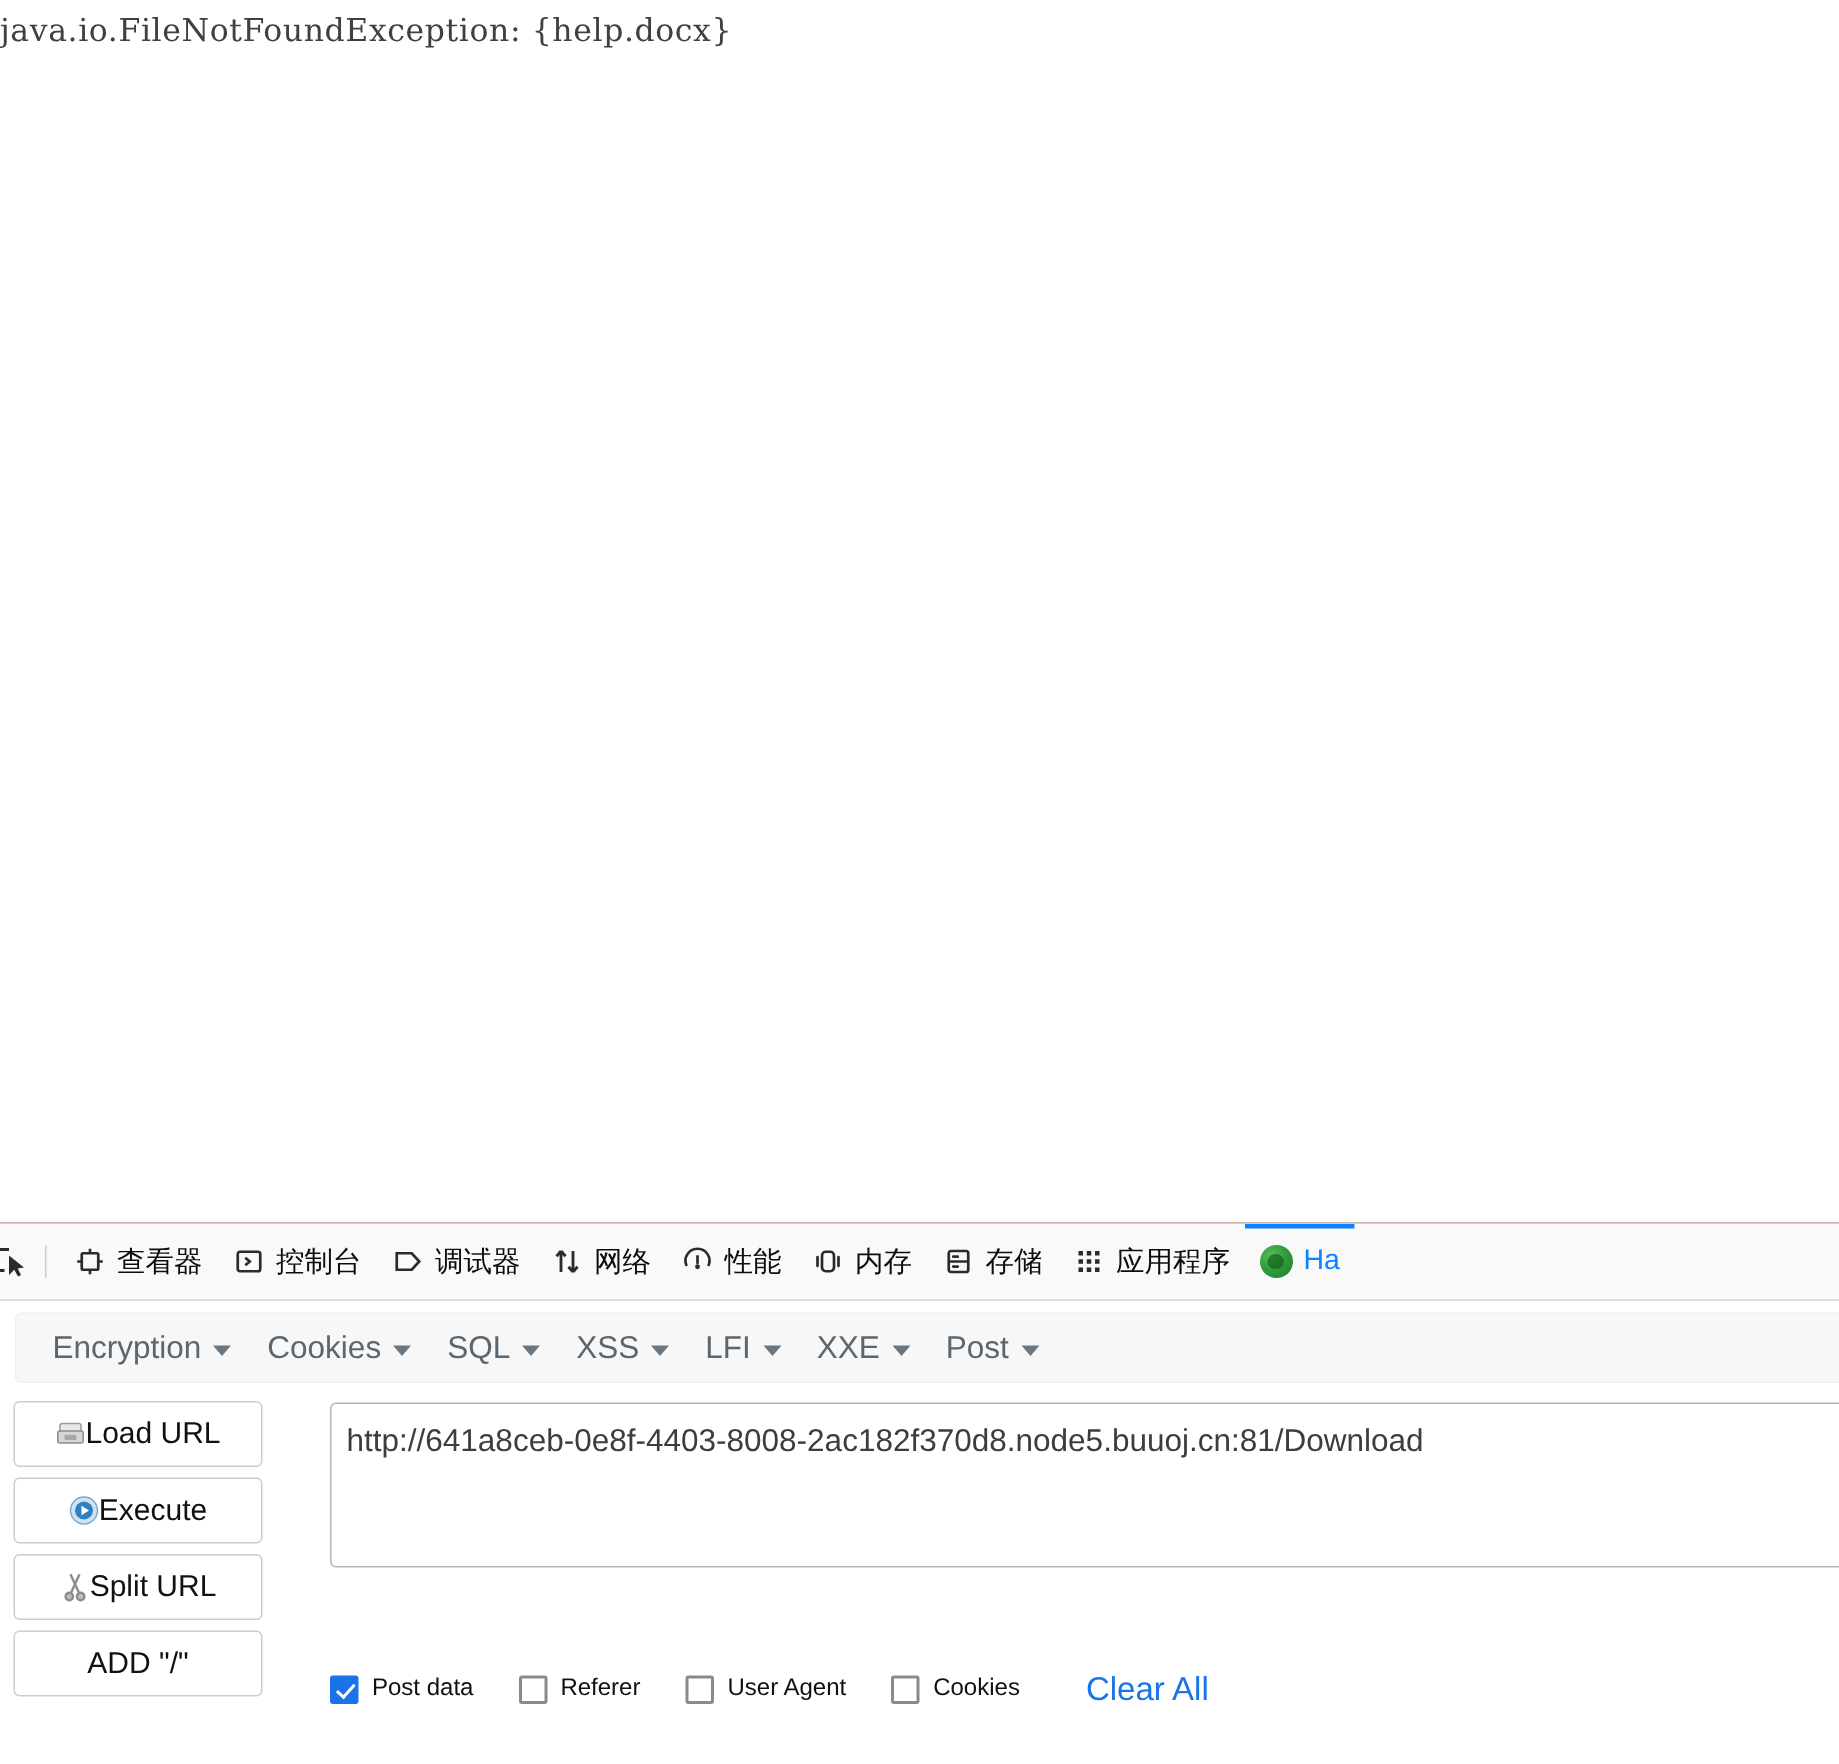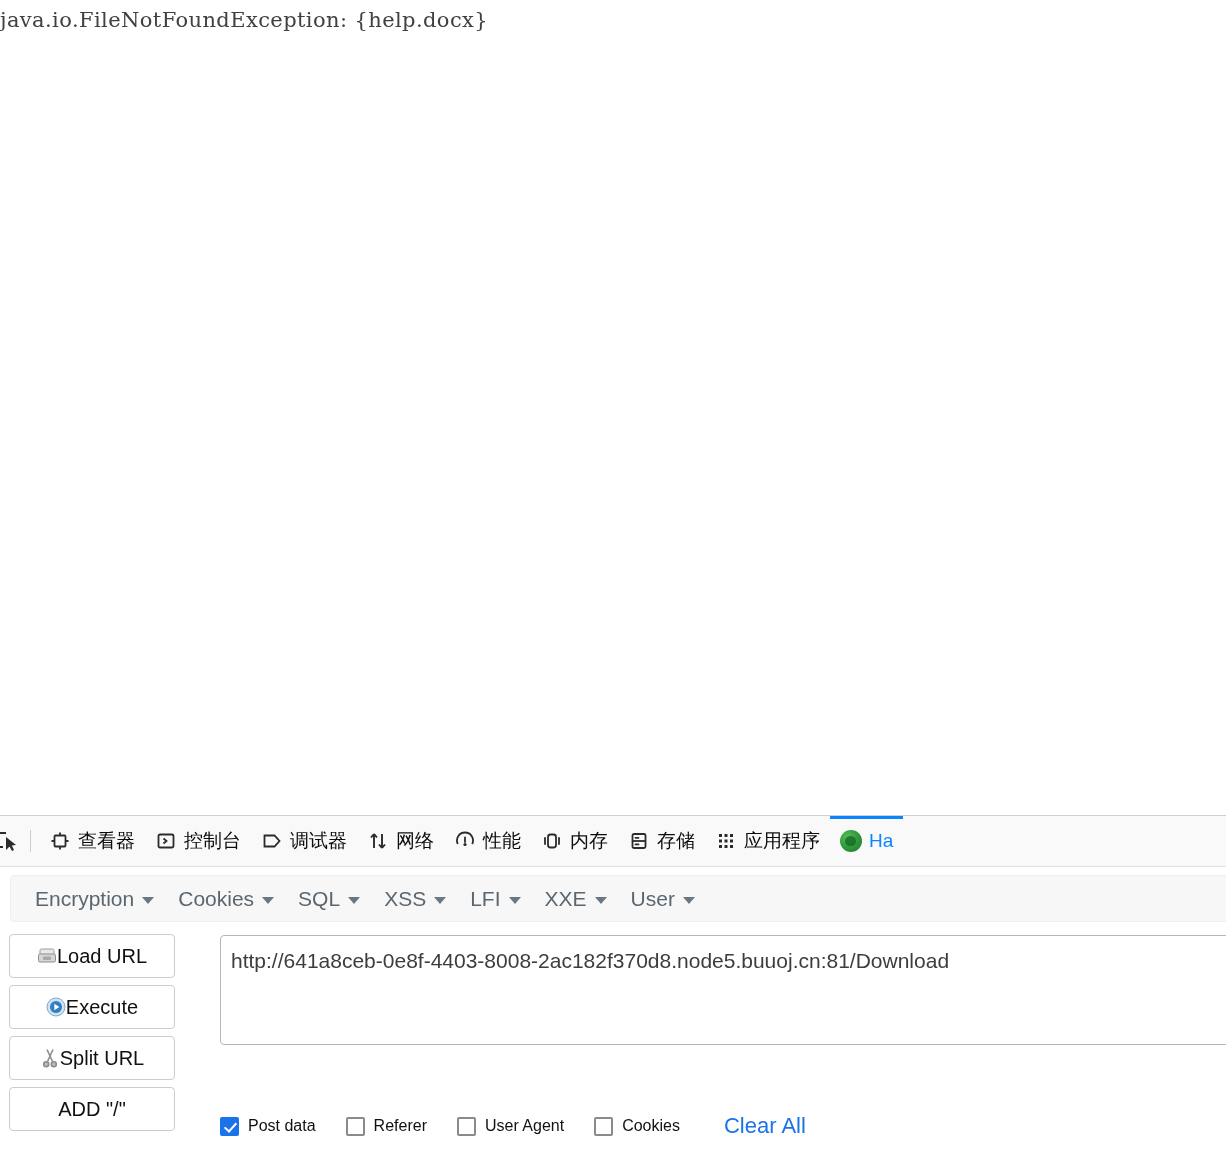"User" span { text: User -> Post }
